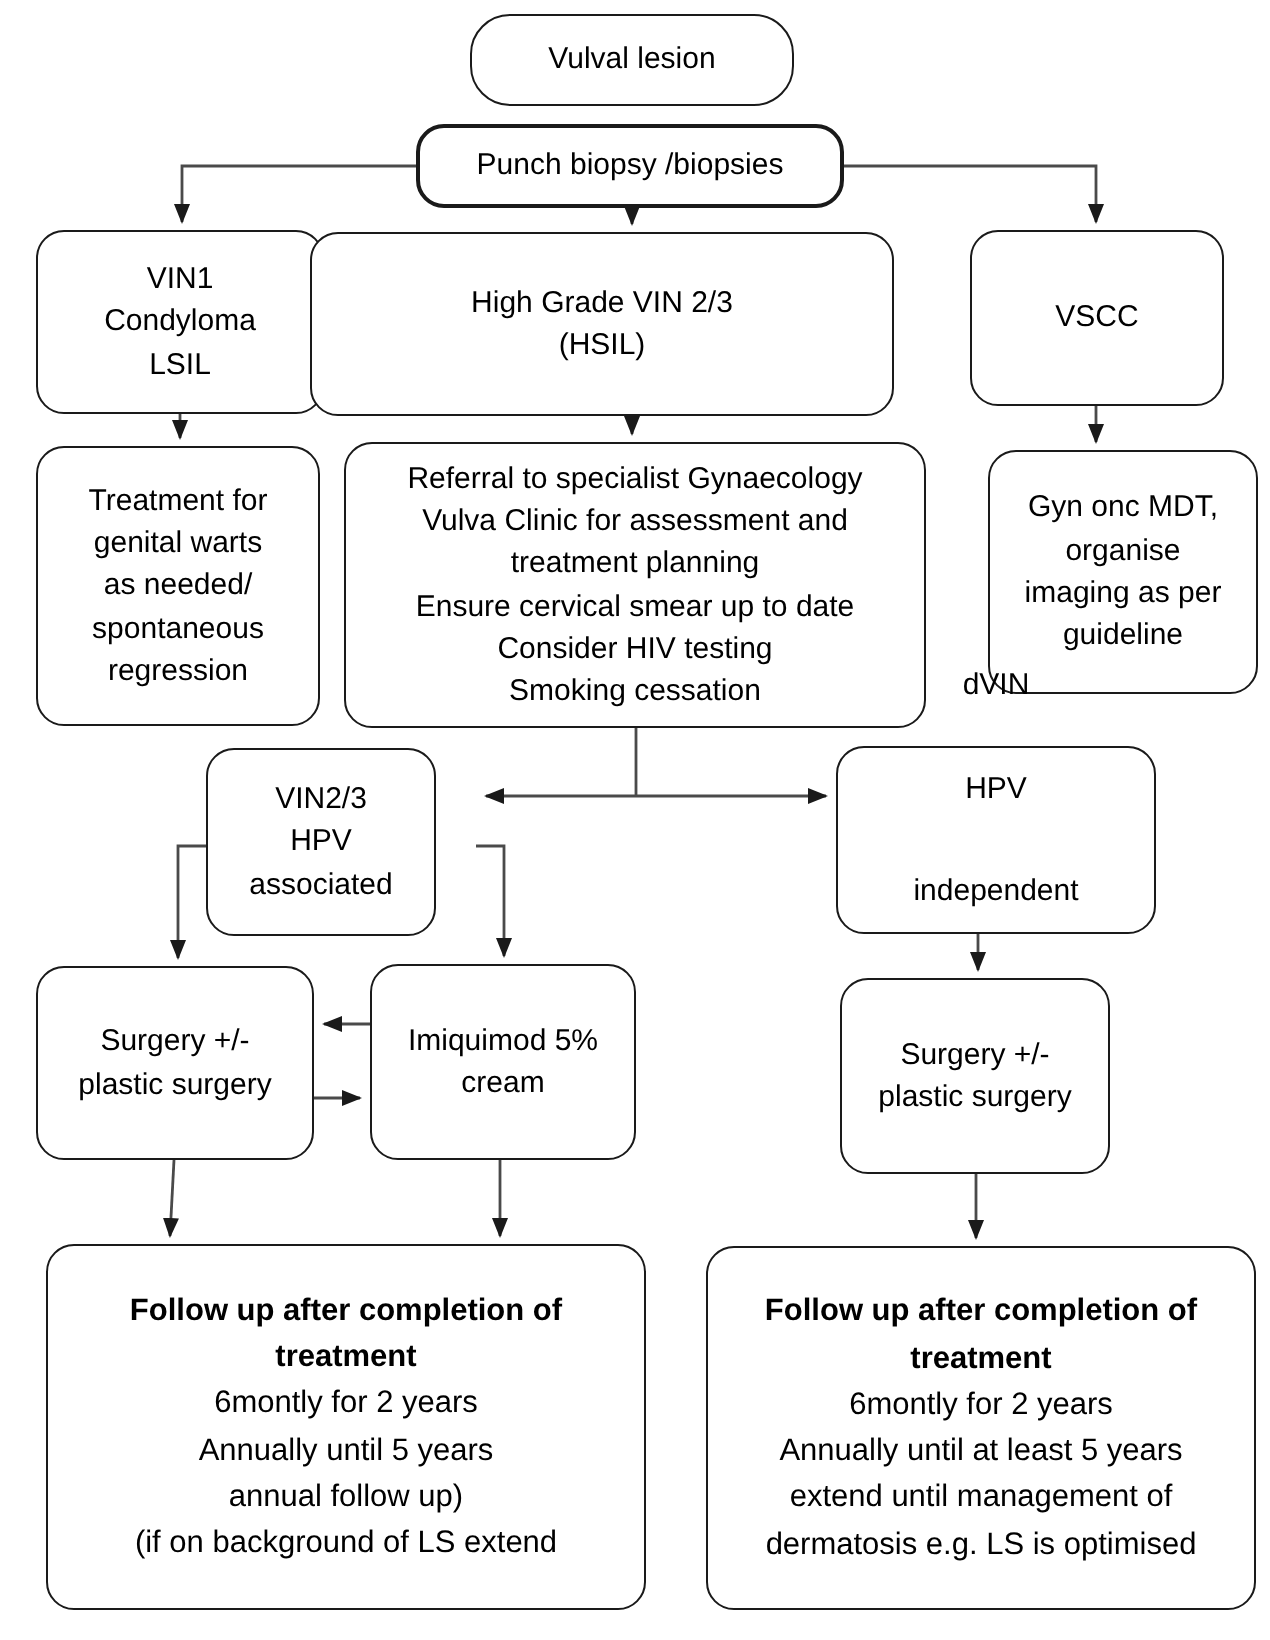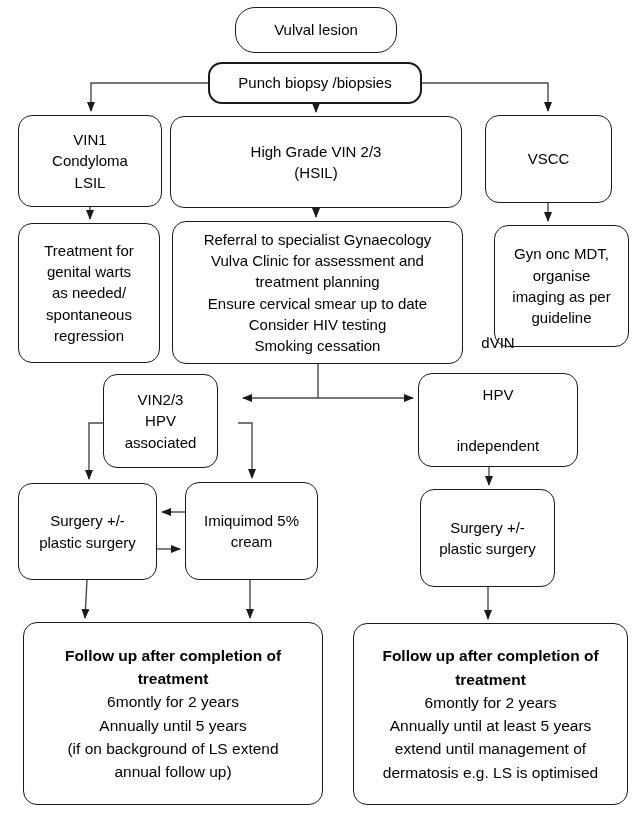"High Grade VIN 2/3" #n-hsil { left: 170px -> 155px }
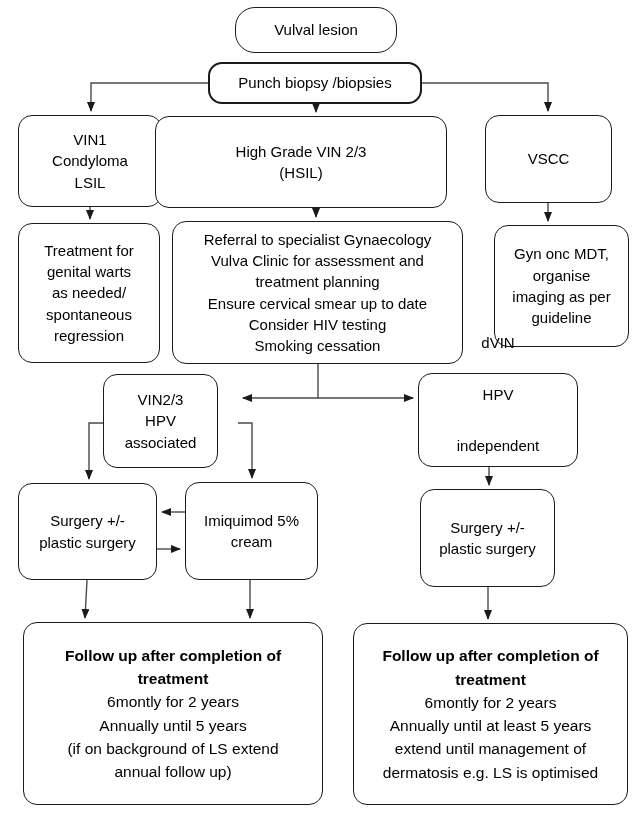"(if on background of LS" span.ln { order: before "annual follow up)" -> after "annual follow up)" }
